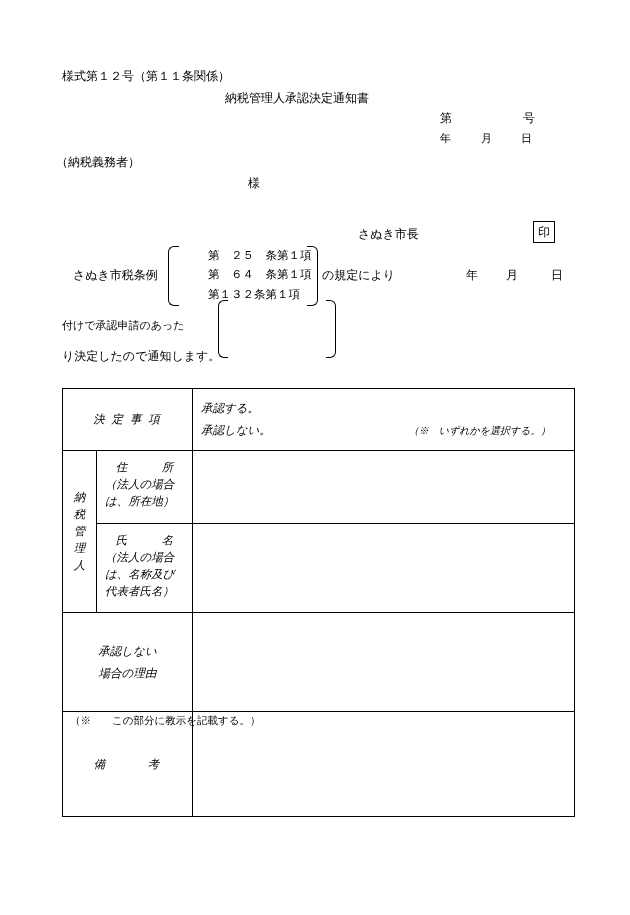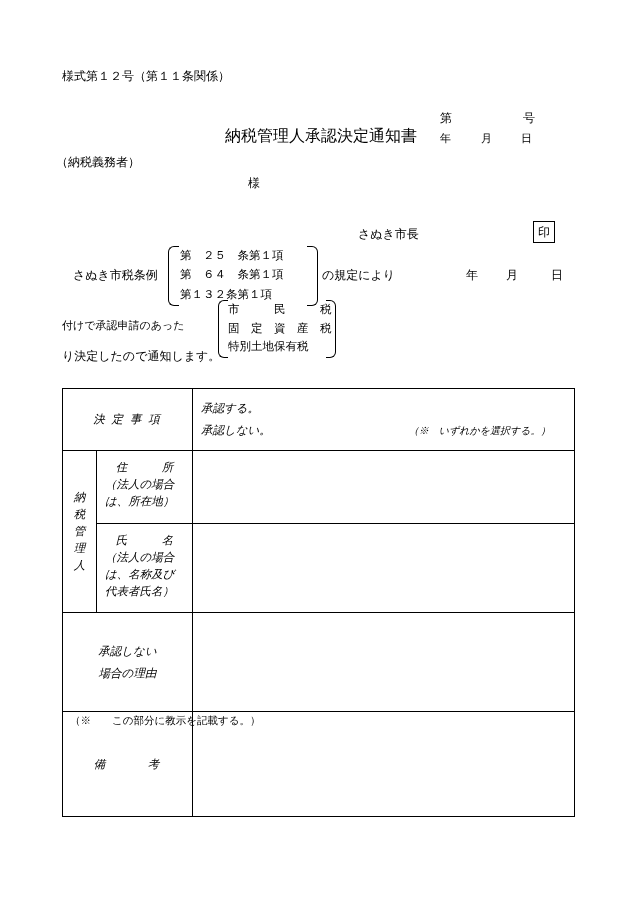"納税管理人承認決定通知書" .doc-title { font-size: 16px -> 12px; margin-top: 36px -> none }
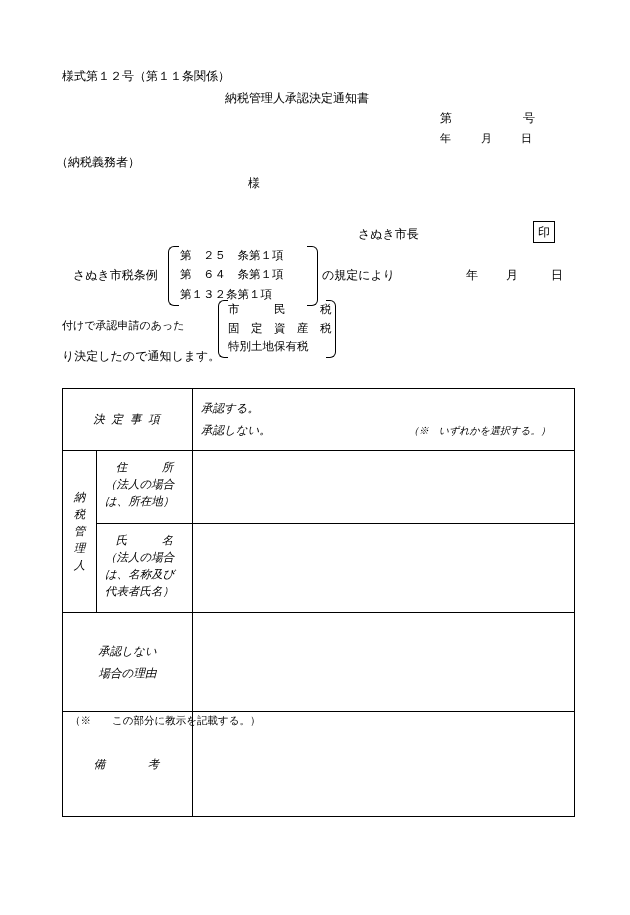"第 ２５ 条第１項" .art-lines div { margin-left: none -> 28px }
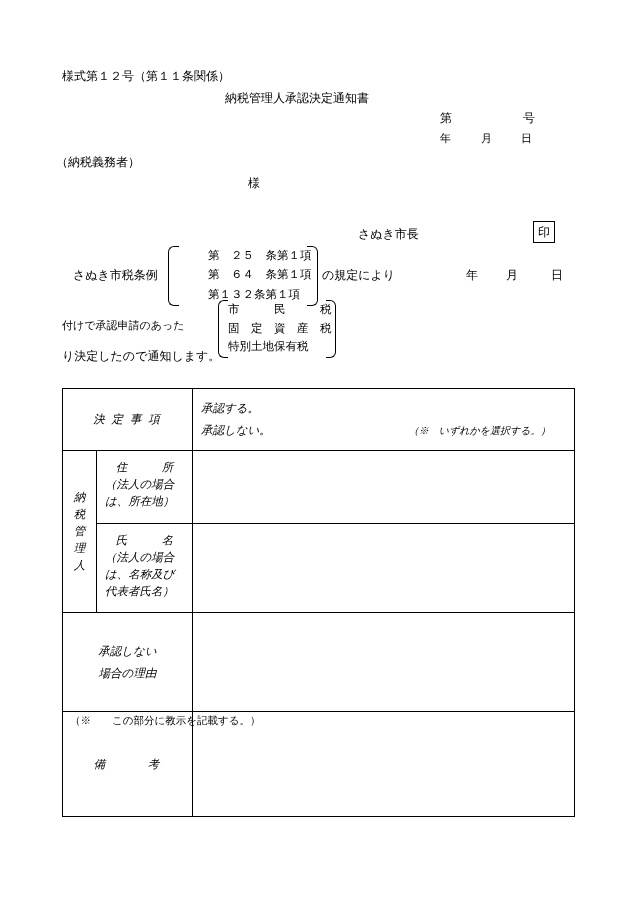"市 民 税" div.tax-lines { html: <div> <div>市 民 税</div> <div>固 定 資 産 税</div> <div>特別土地保有税</div> </div> -> none }
